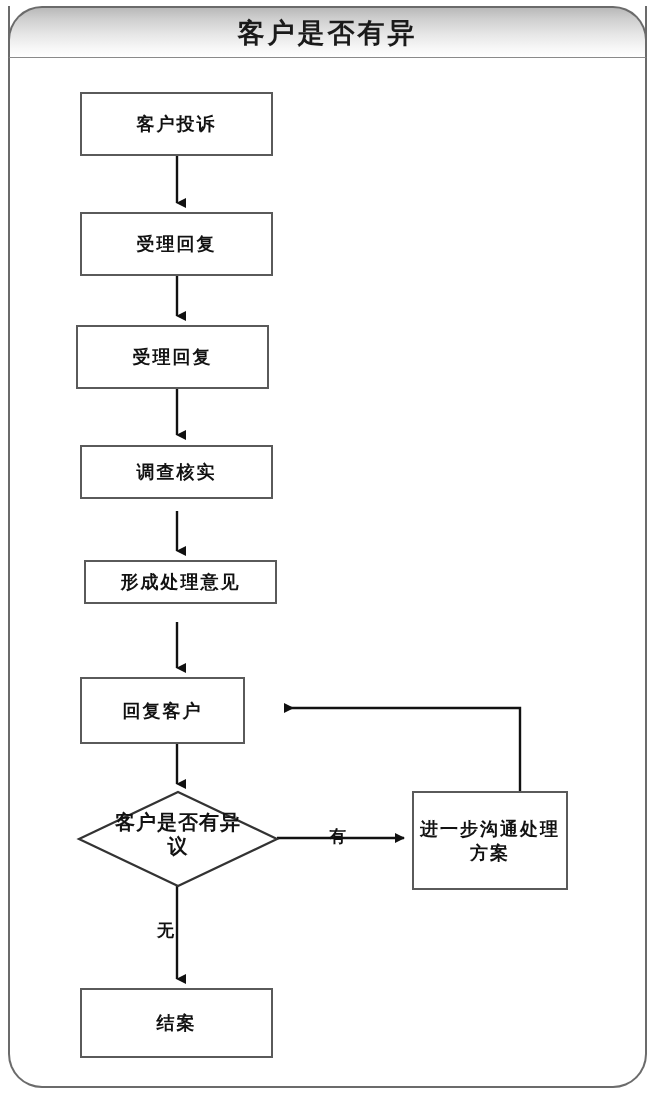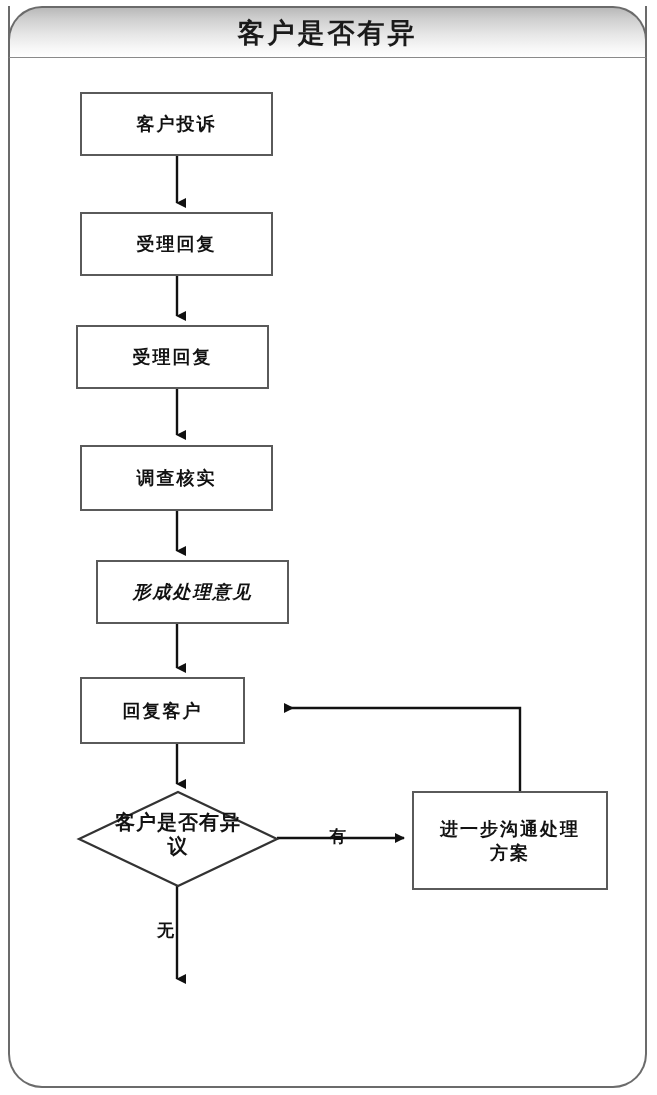"调查核实" div.node-box { height: 66px -> 54px }
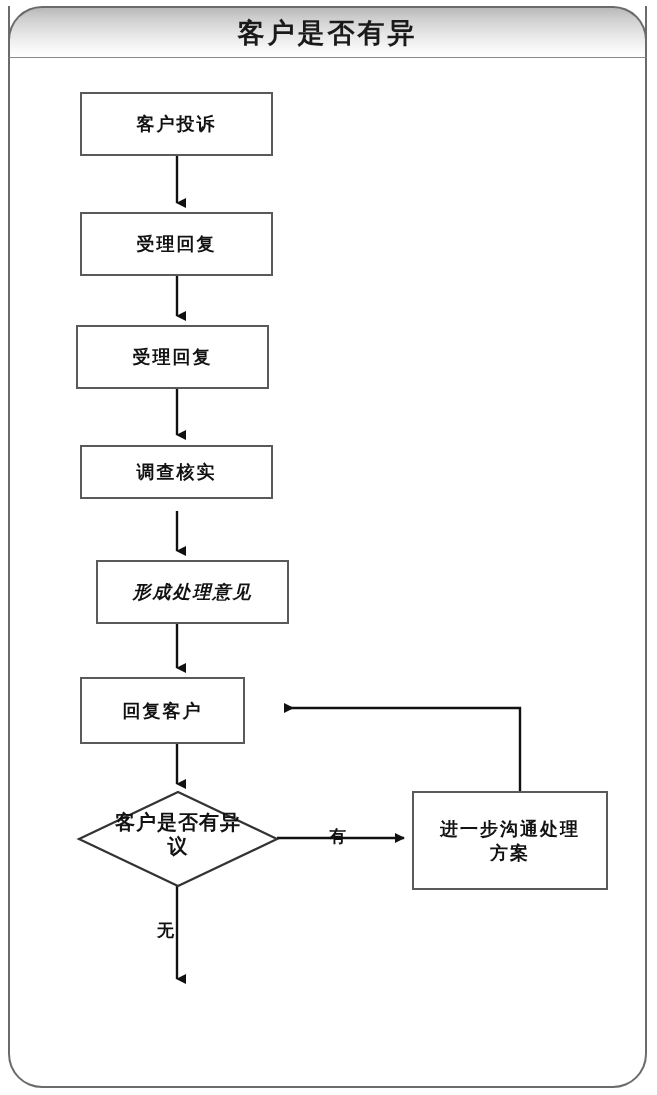"形成处理意见" div.node-box { font-style: italic -> none; height: 64px -> 44px; left: 96px -> 84px }
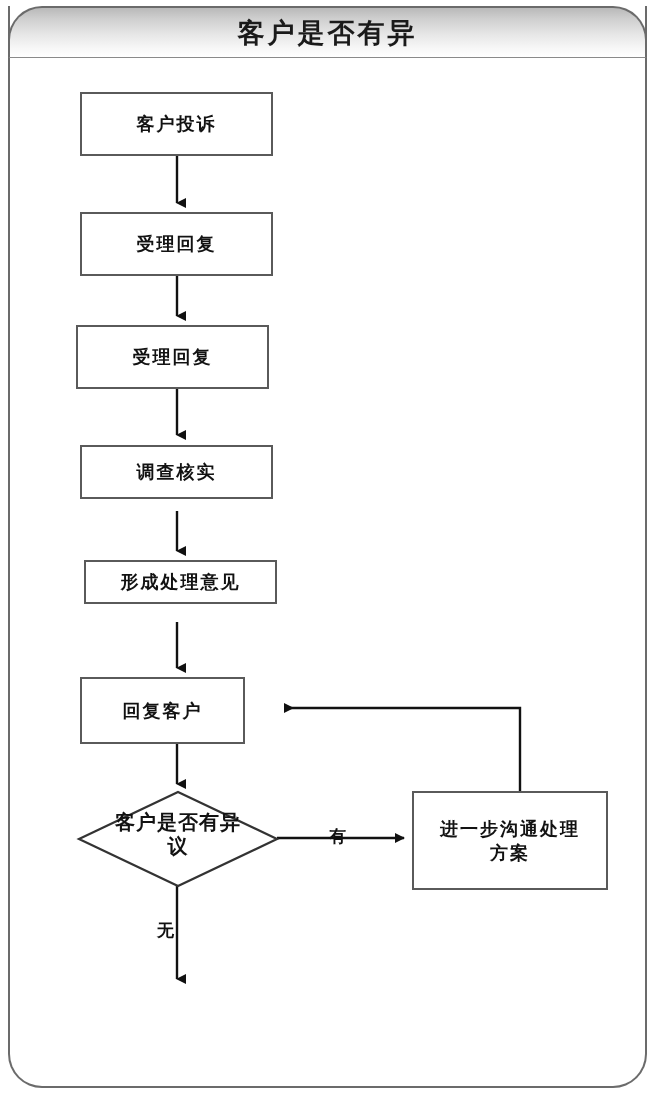"进一步沟通处理" div.node-box { width: 196px -> 156px }
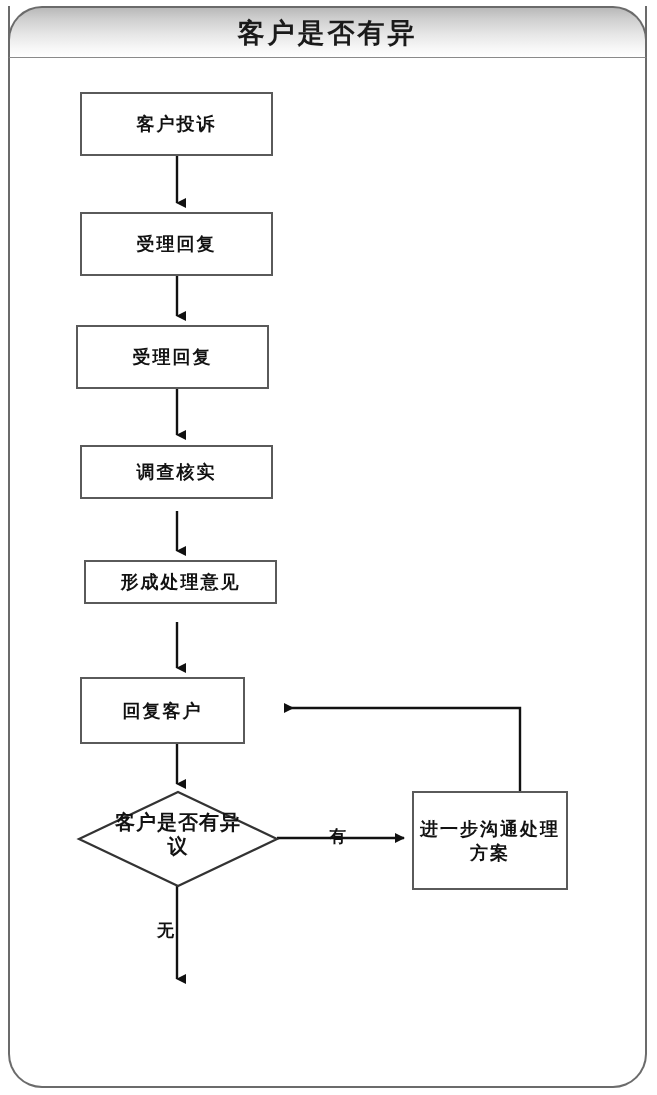"结案" div.node-box { html: none -> <div> <span>结案</span> </div> }
